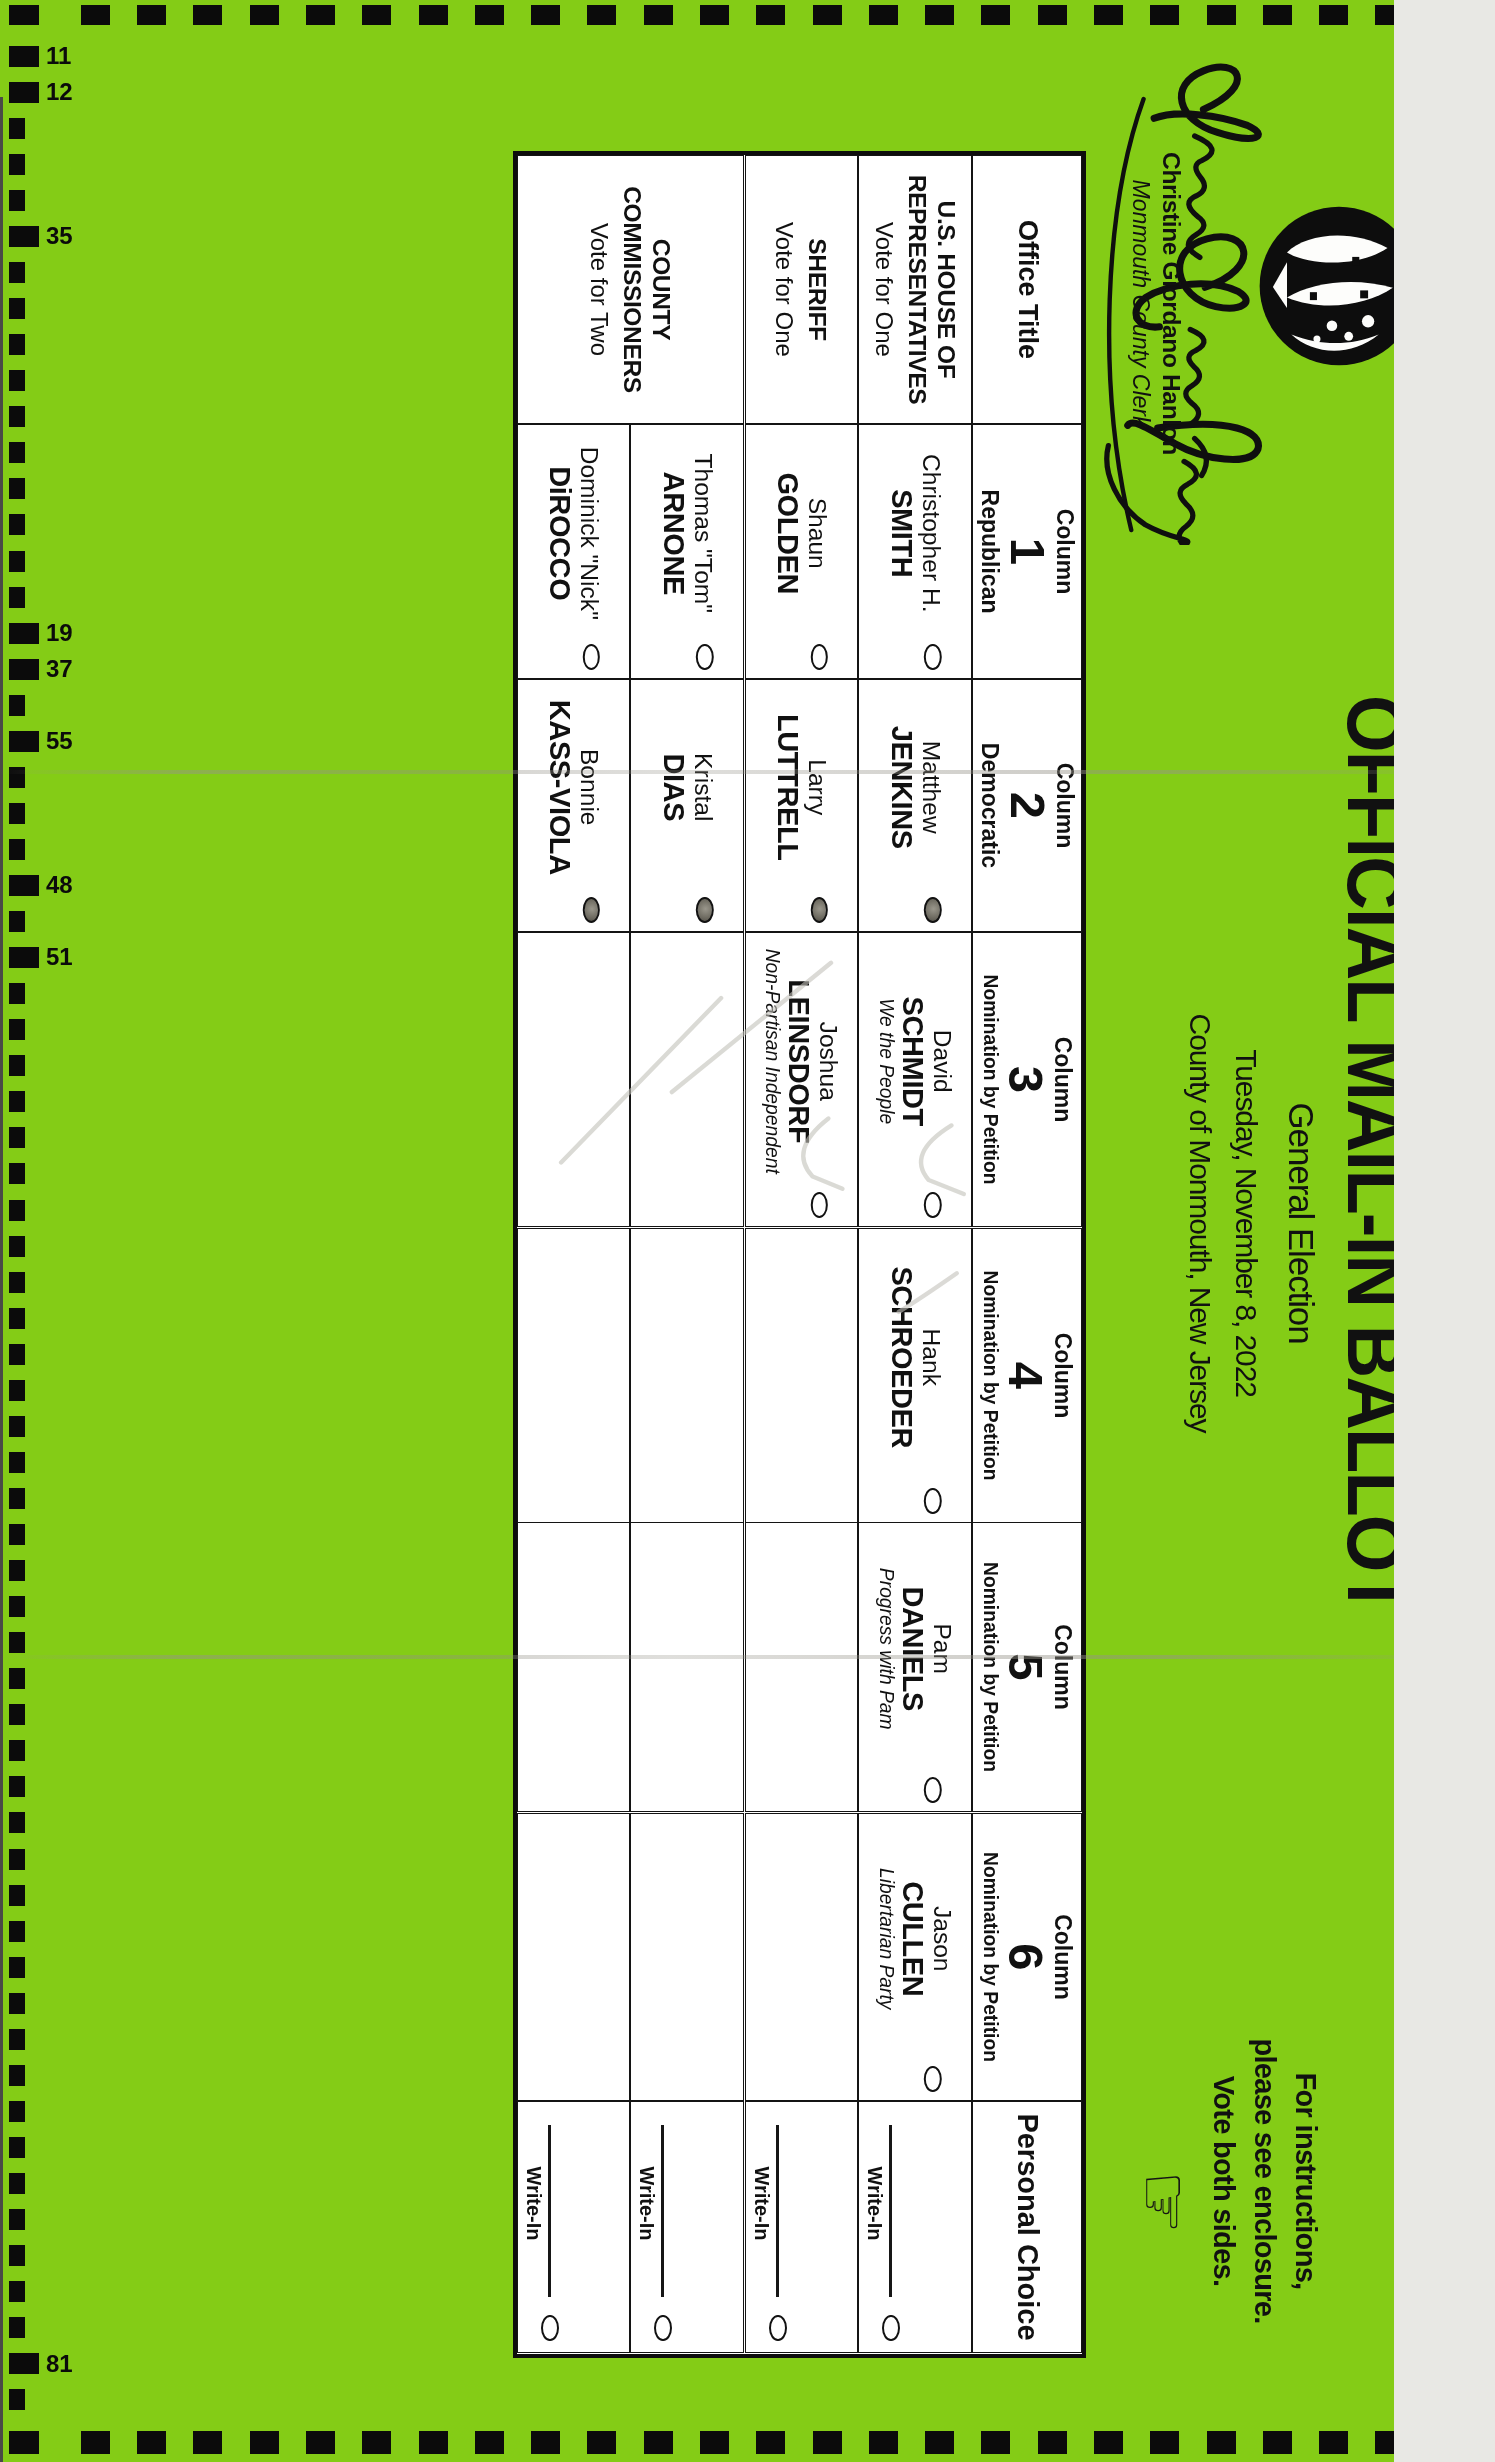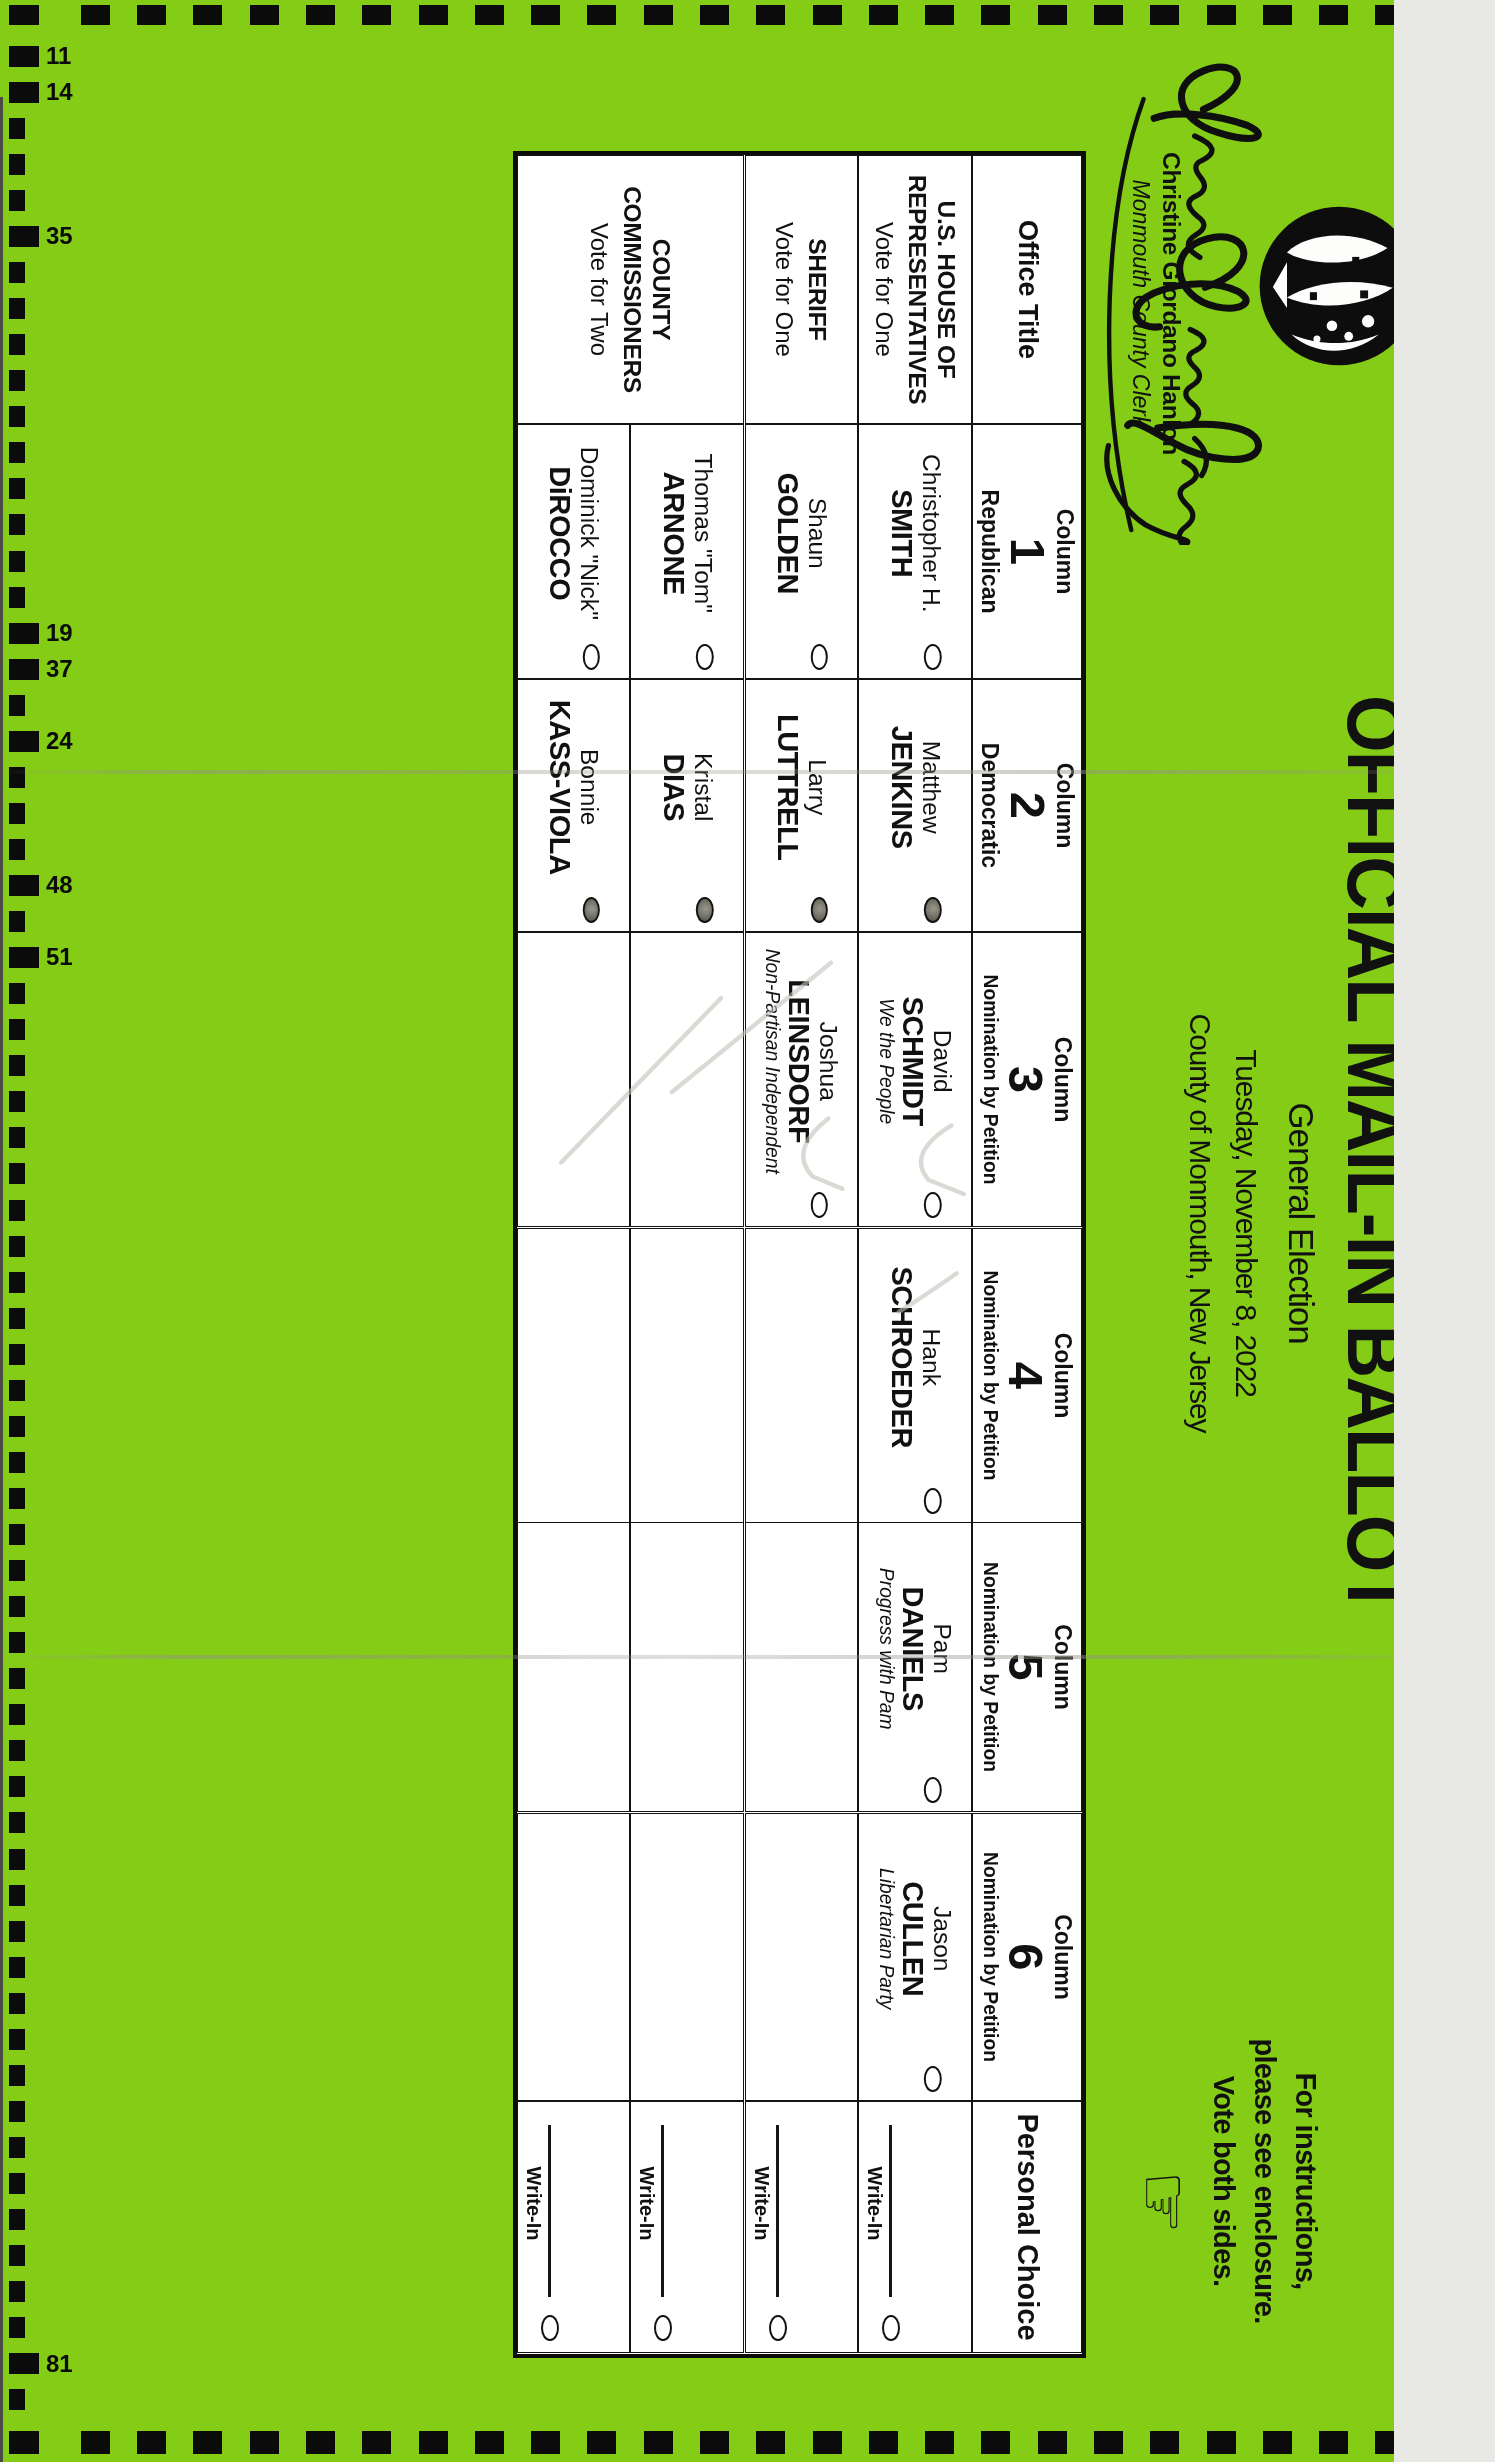"14" div.tmark-label { text: 14 -> 12 }
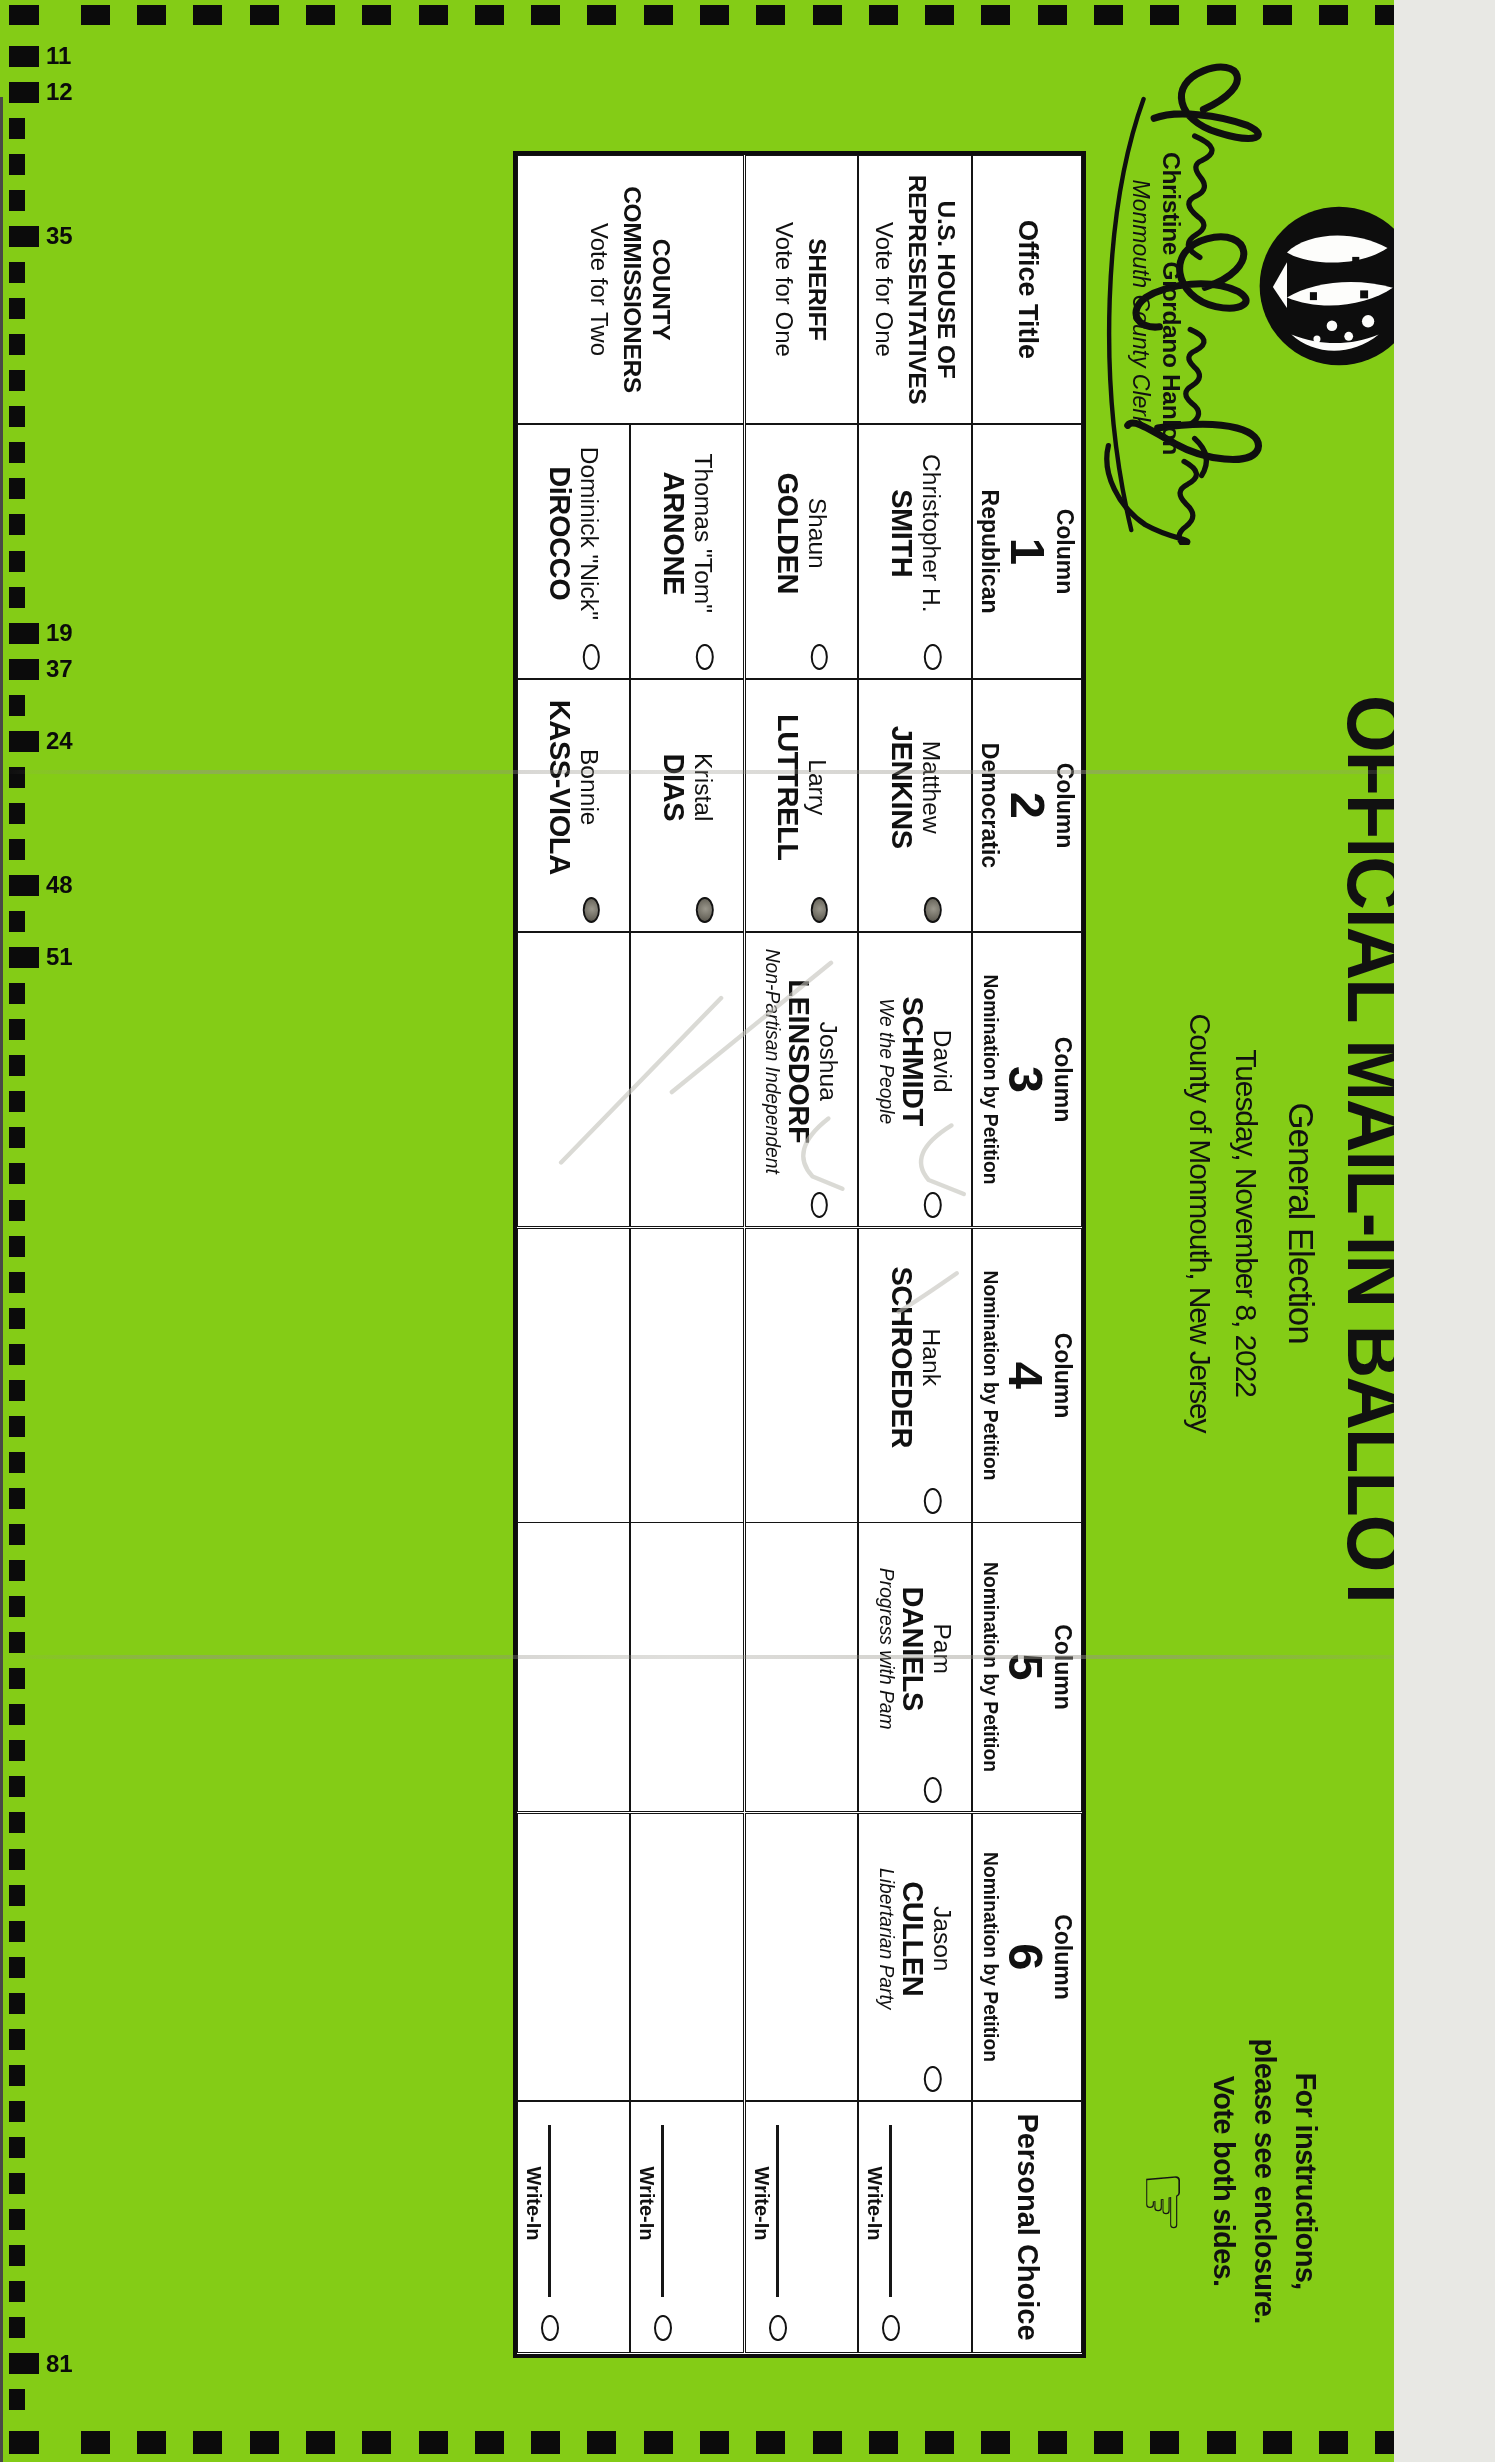"24" div.tmark-label { text: 24 -> 55 }
